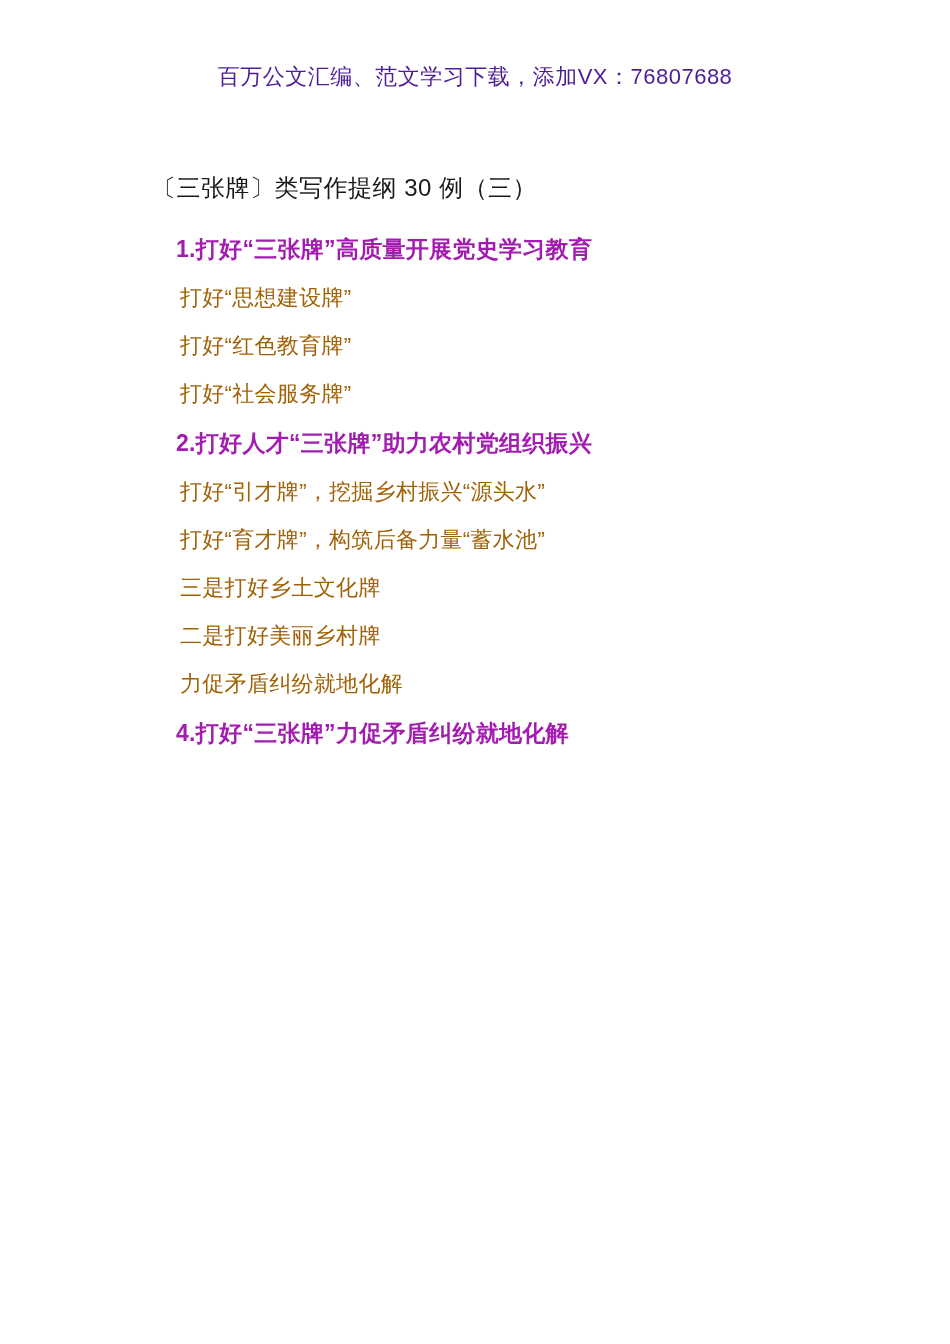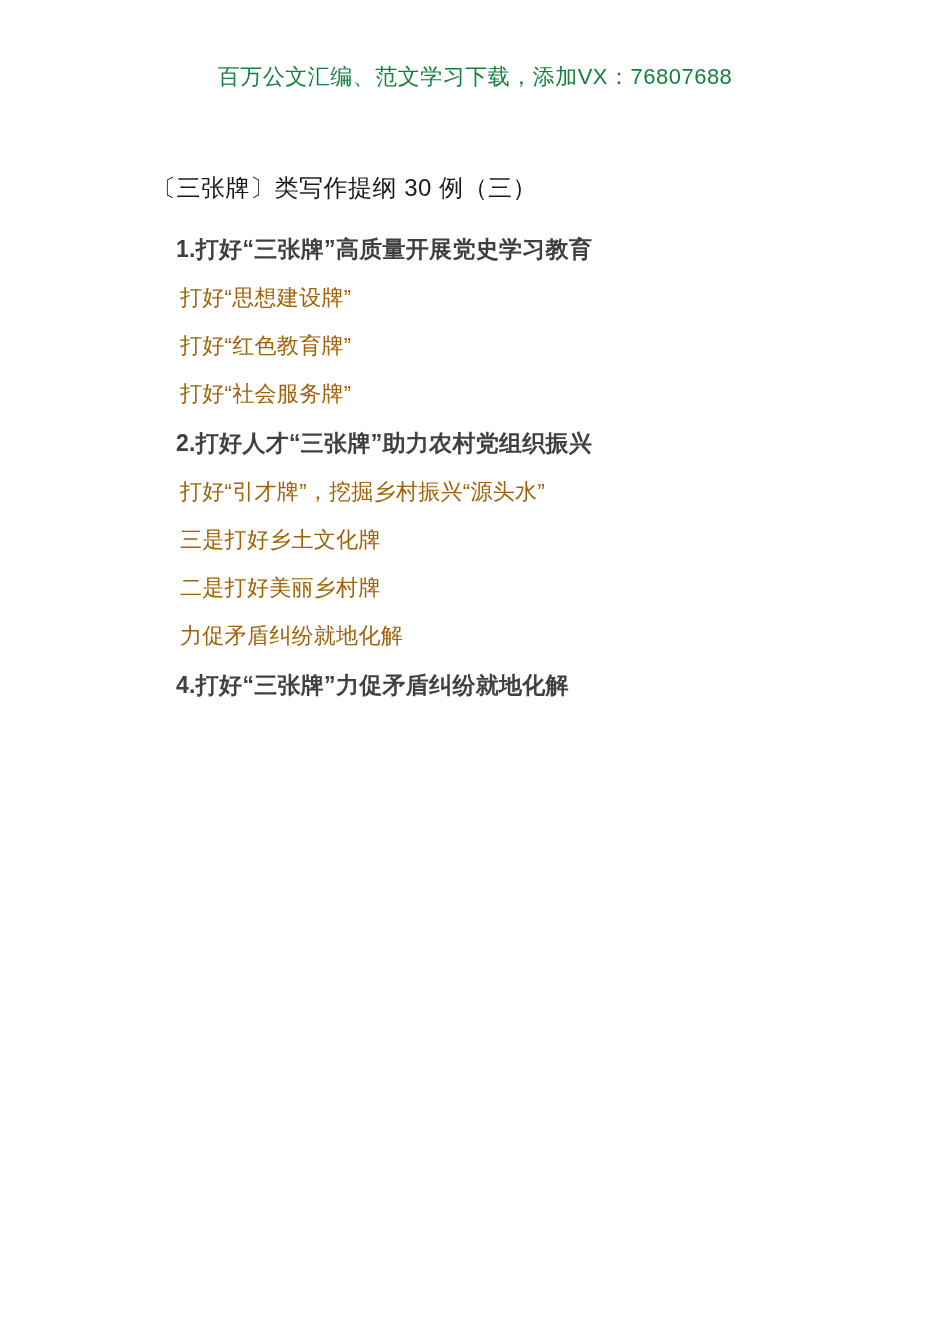"百万公文汇编、范文学习下载，添加VX：76807688" .watermark { color: #15803d -> #4c1d95 }
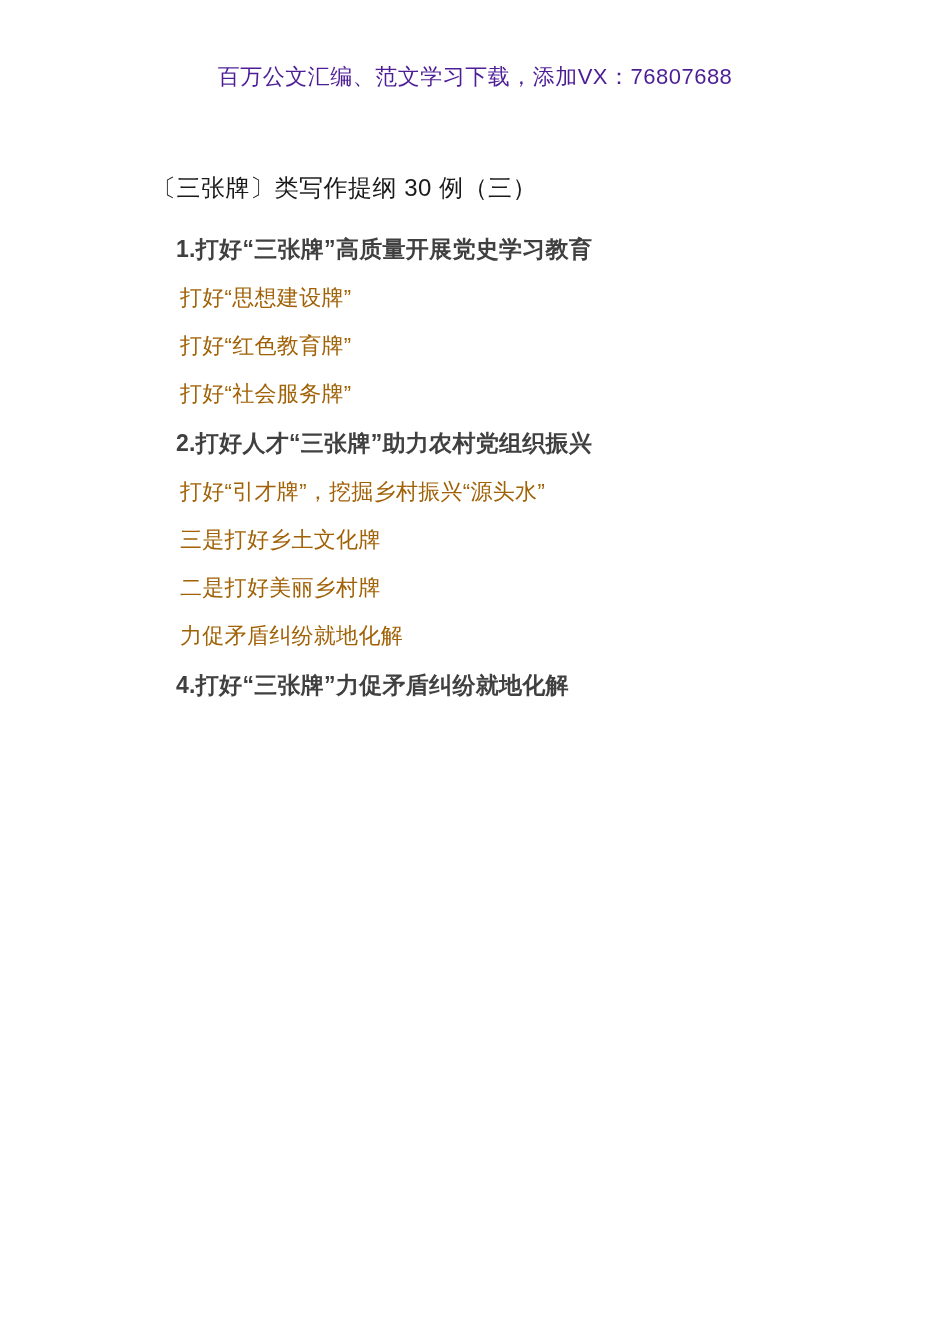"1.打好“三张牌”高质量开展党史学习教育" .section-heading { color: #404040 -> #a21caf }
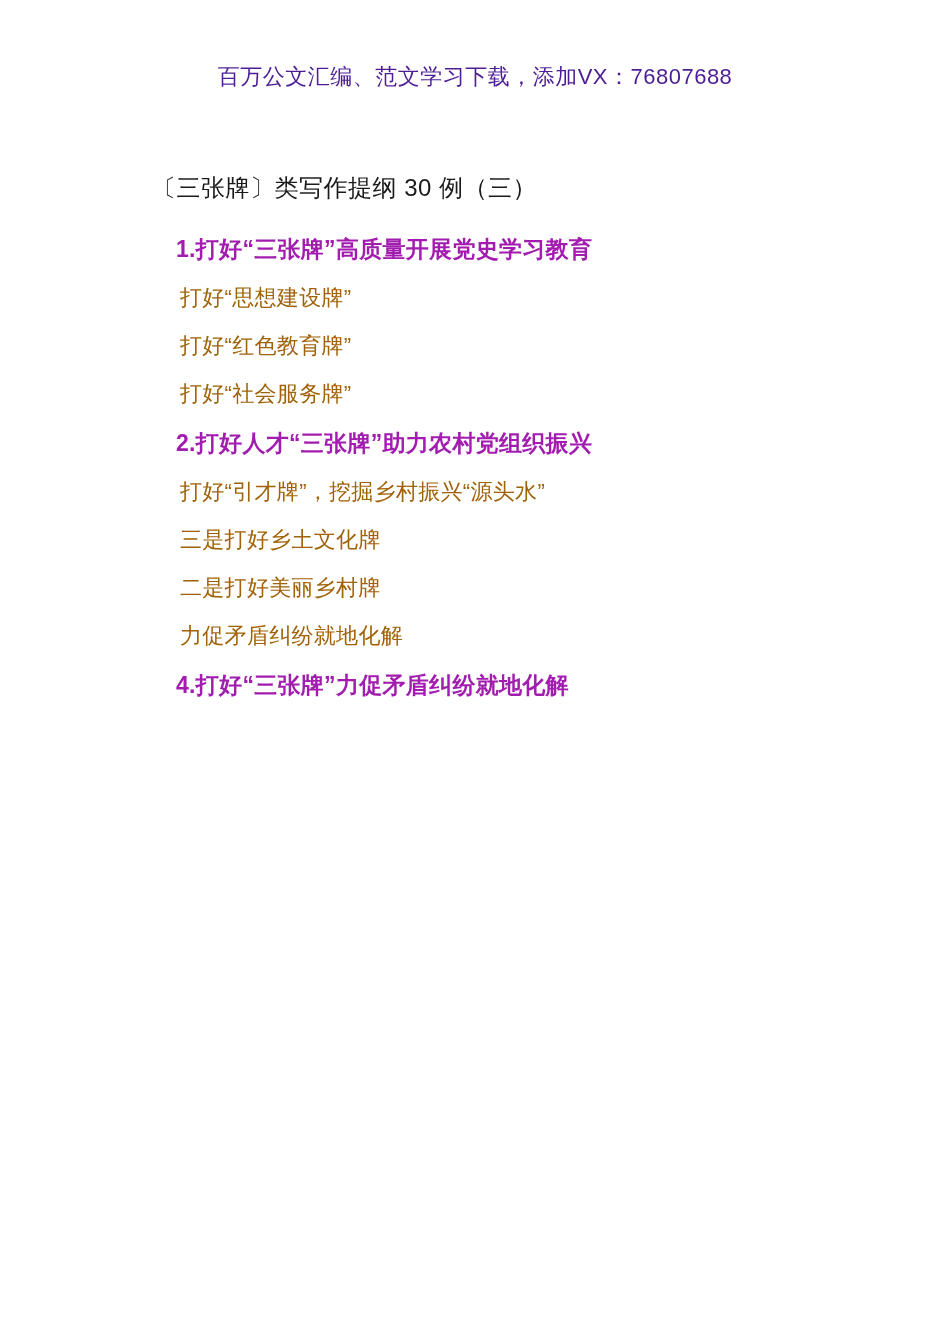"打好“育才牌”，构筑后备力量“蓄水池”" div.section-item { html: none -> <div>打好“育才牌”，构筑后备力量“蓄水池”</div> }
